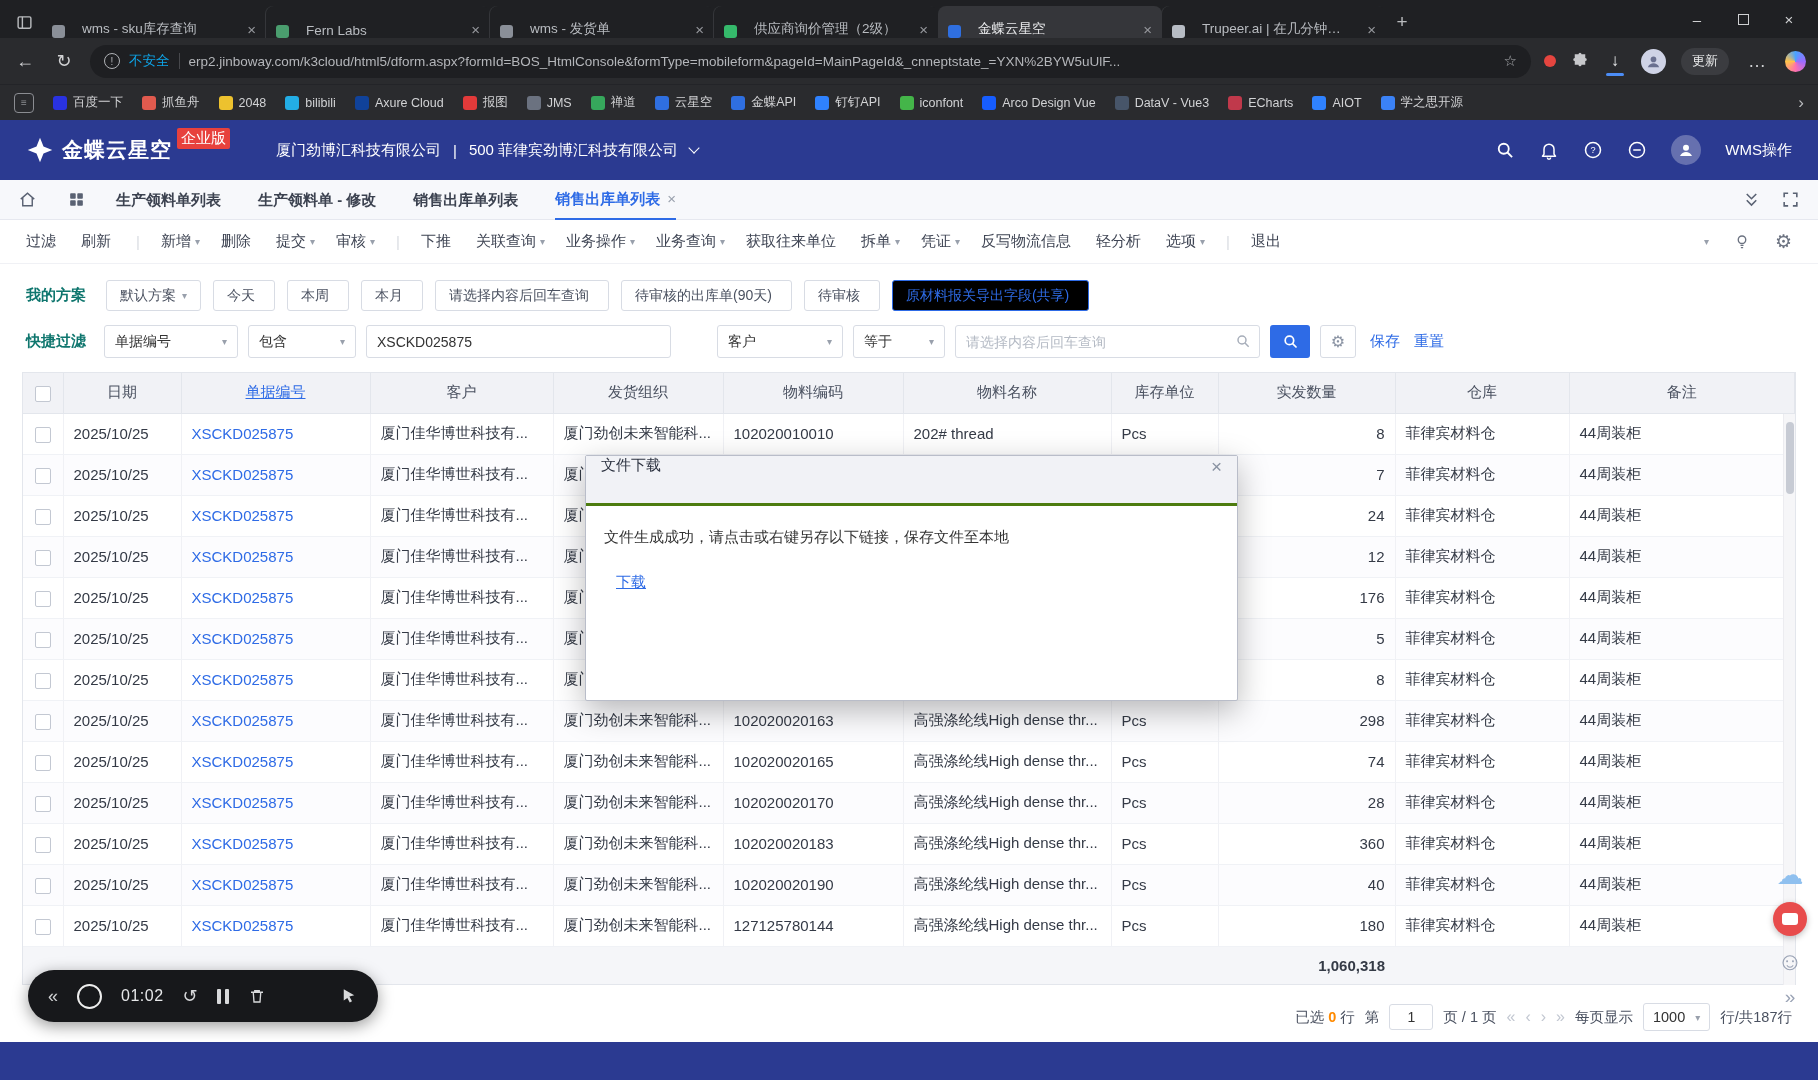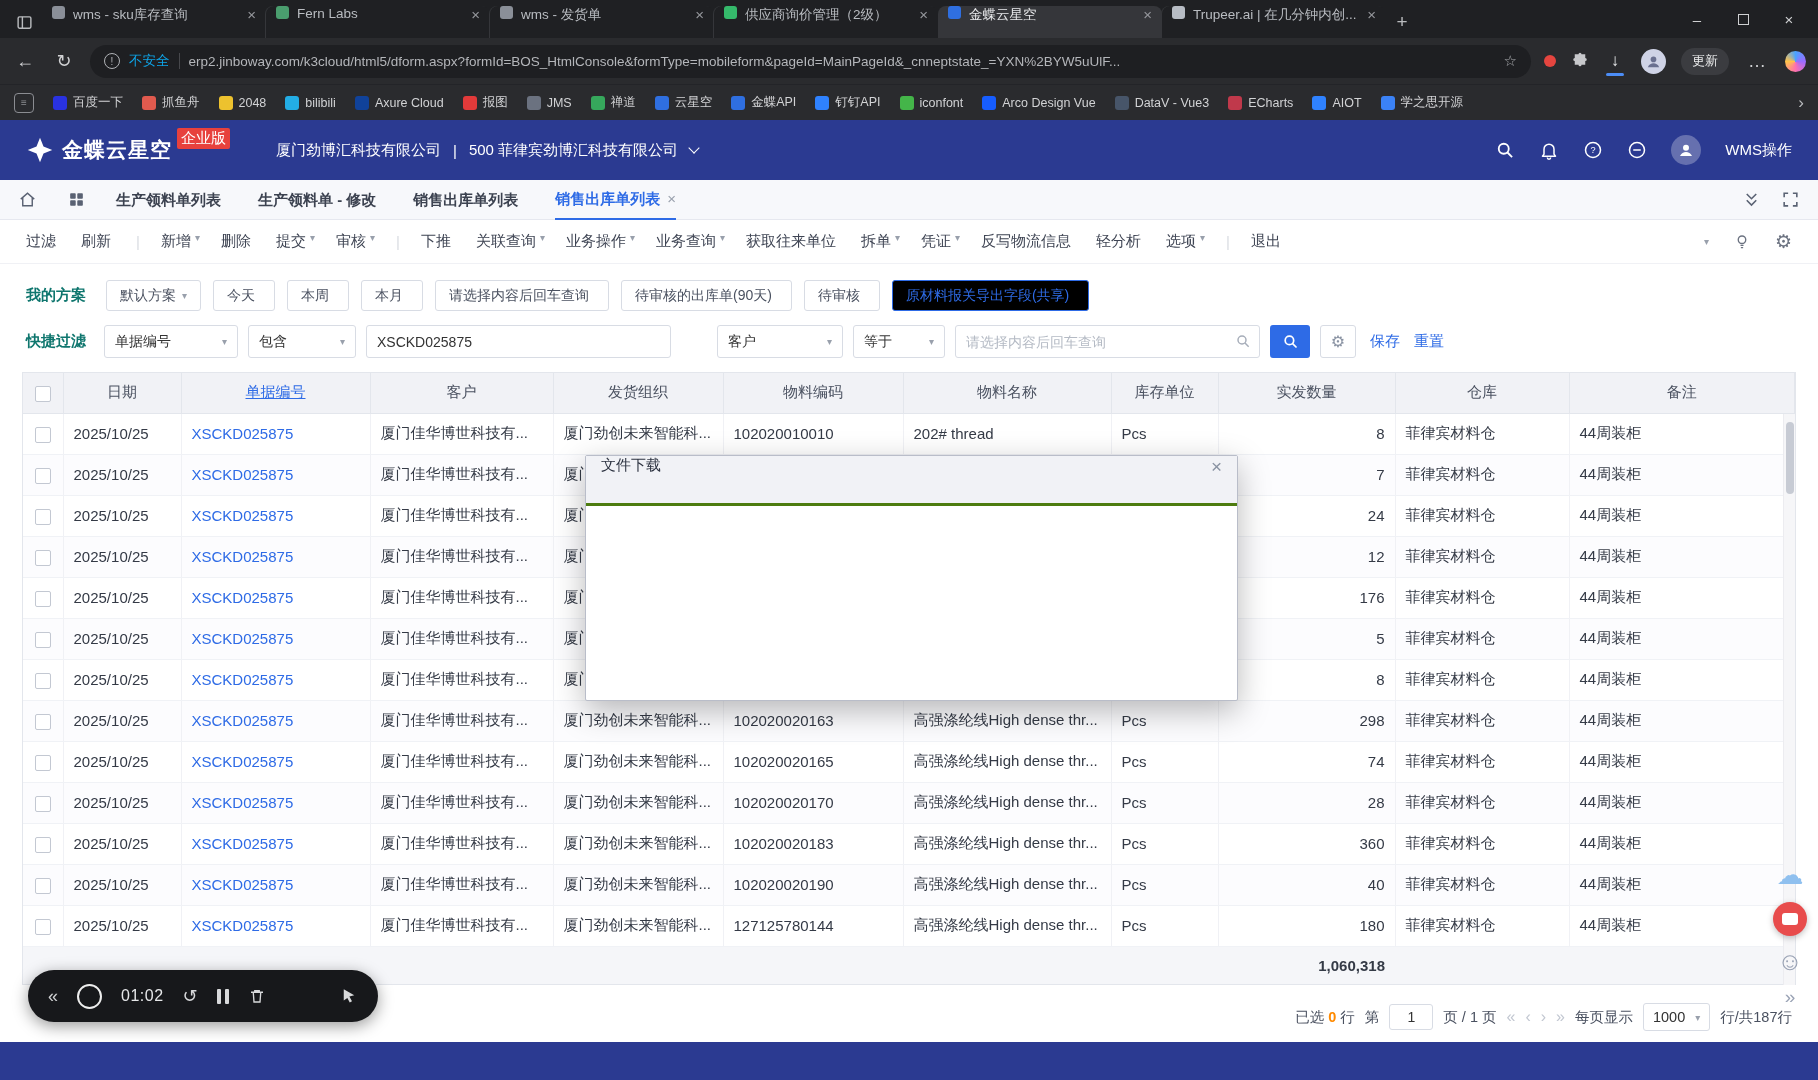"wms - sku库存查询" .btab { align-items: flex-start -> flex-end; gap: 8px -> 17px }
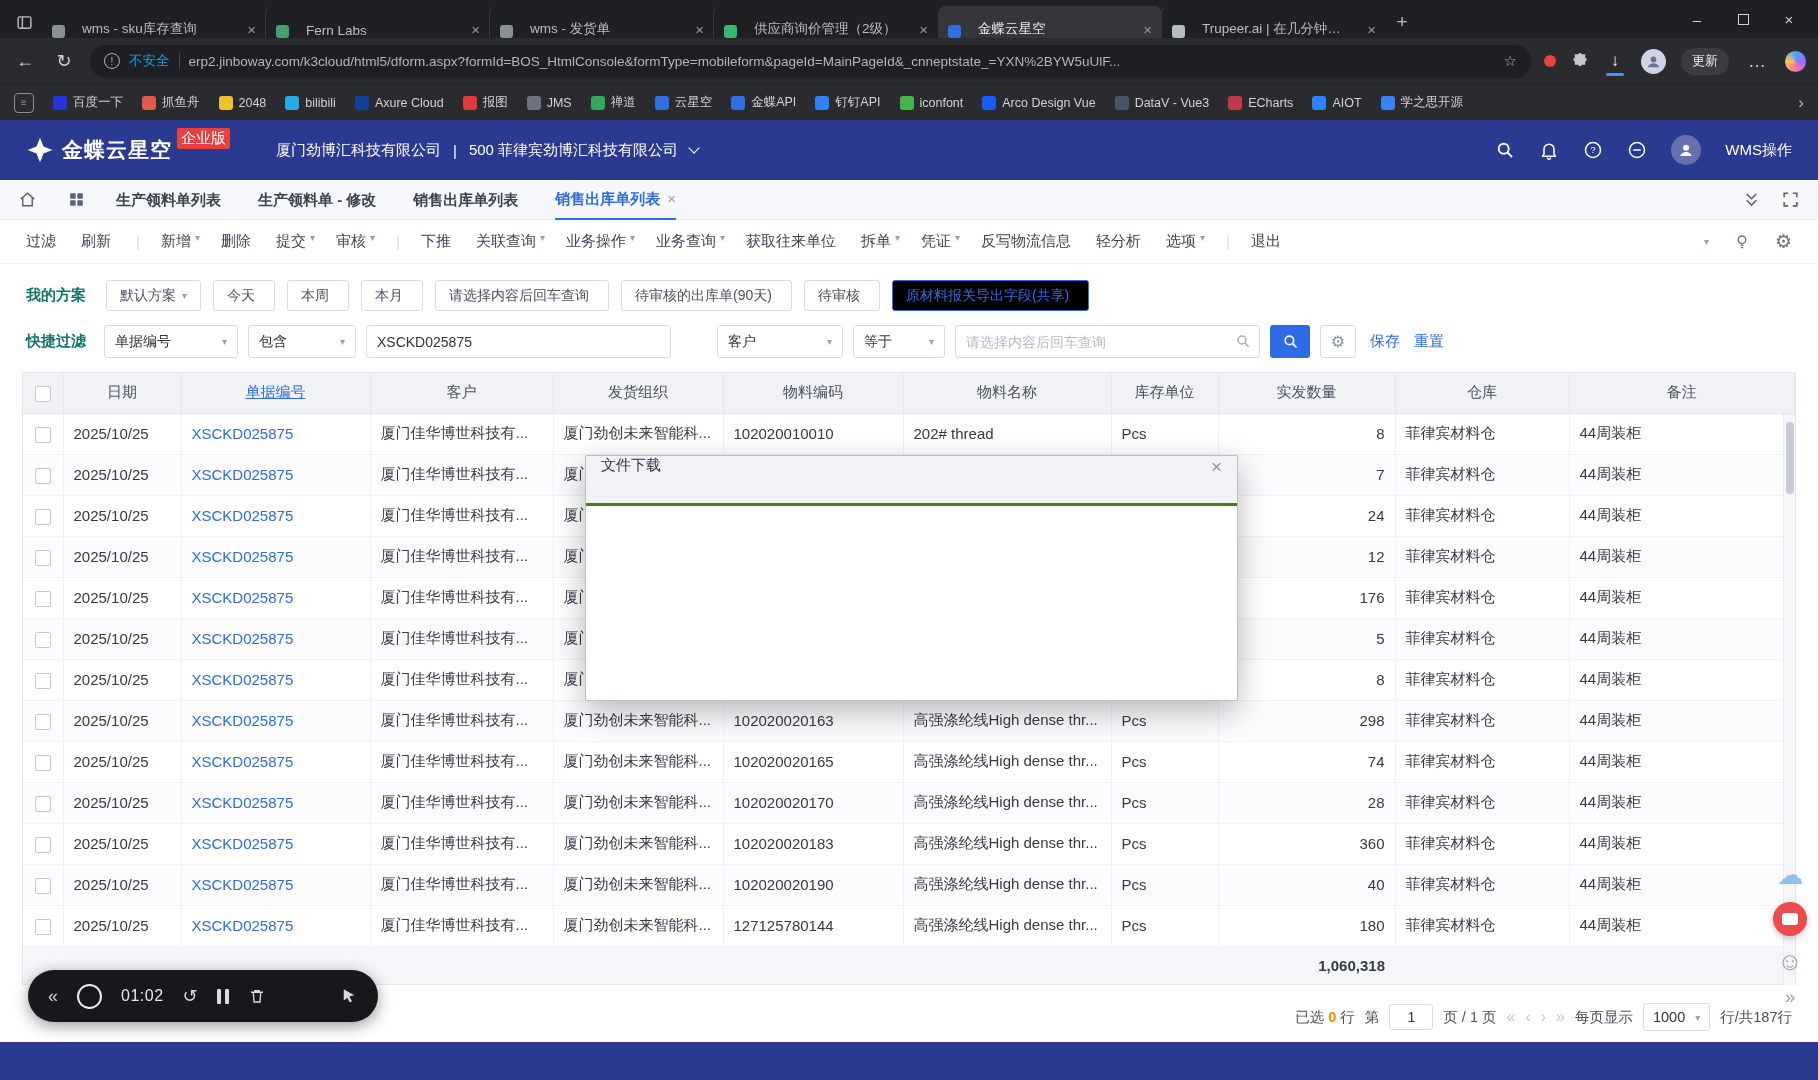"过滤" .tb-item { align-items: flex-start -> center }
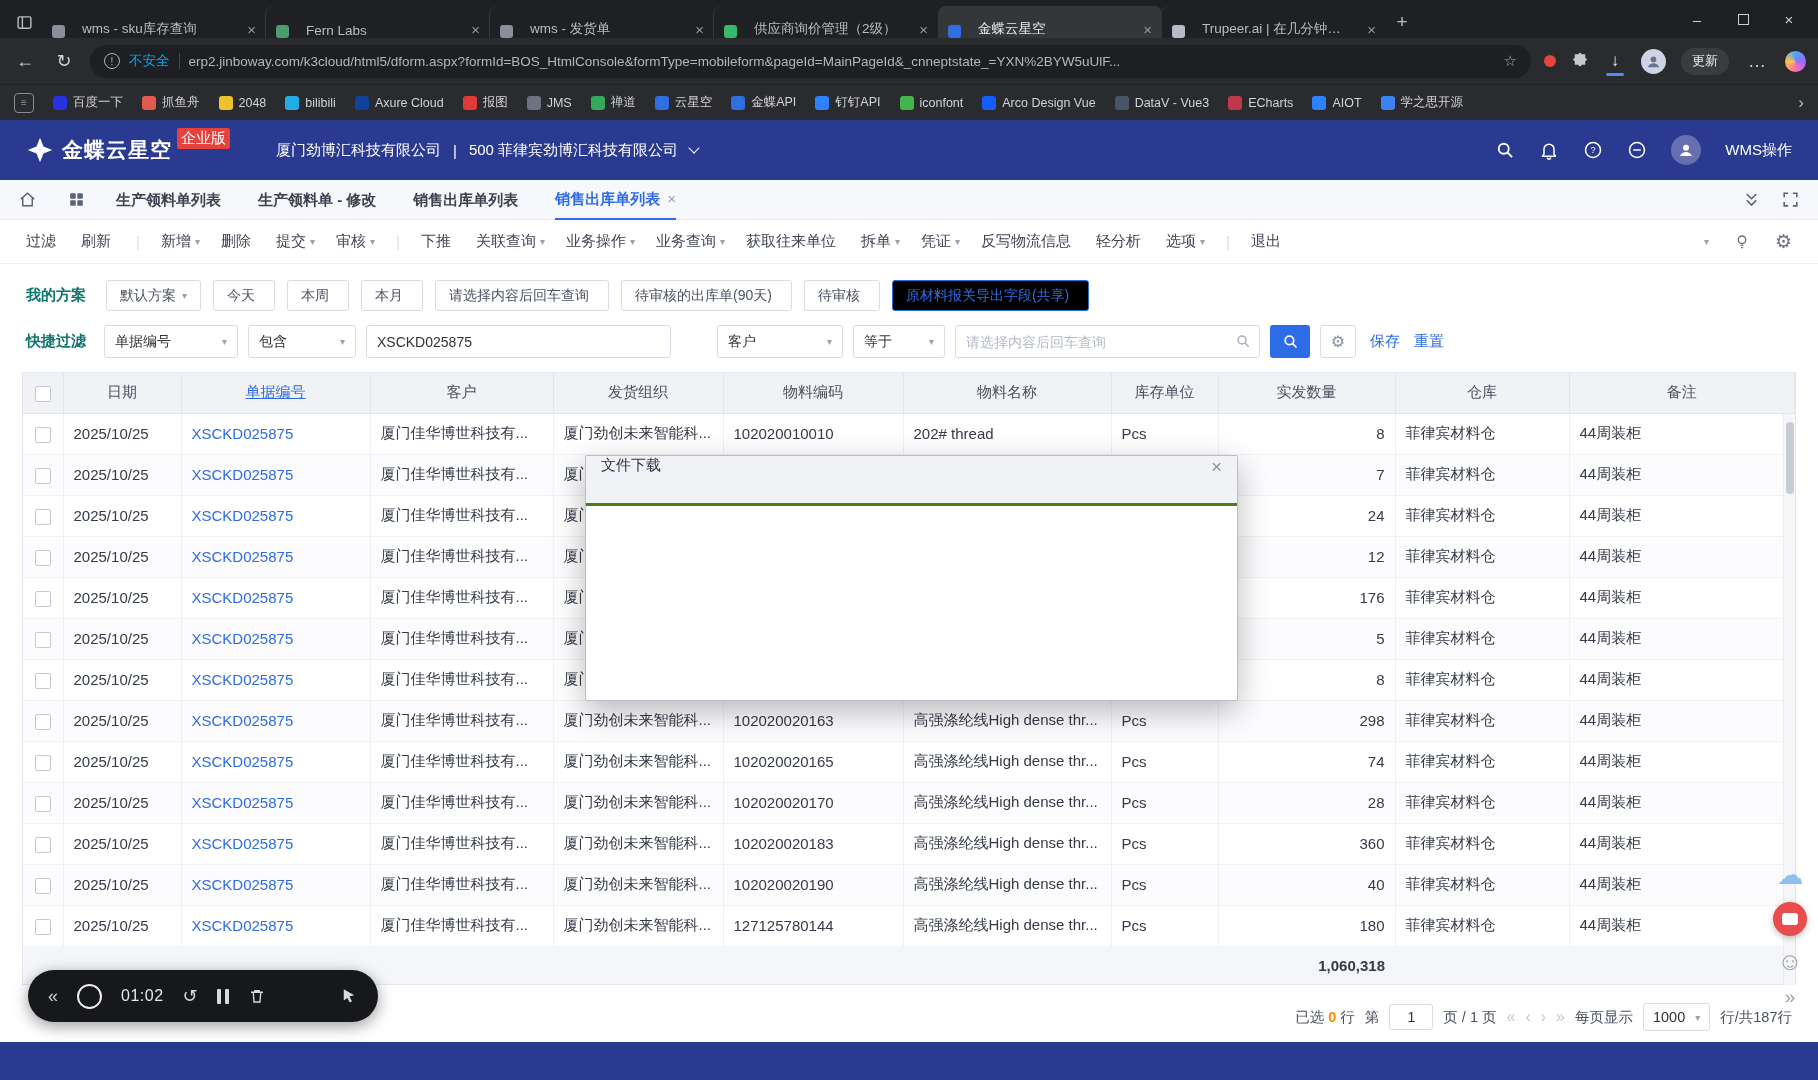"文件生成成功，请点击或右键另存以下链接，保存文件至本地" div.modal-body { html: none -> <div> <div>文件生成成功，请点击或右键另存以下链接，保存文件至本地</div> <span>下载</span> </div> }
